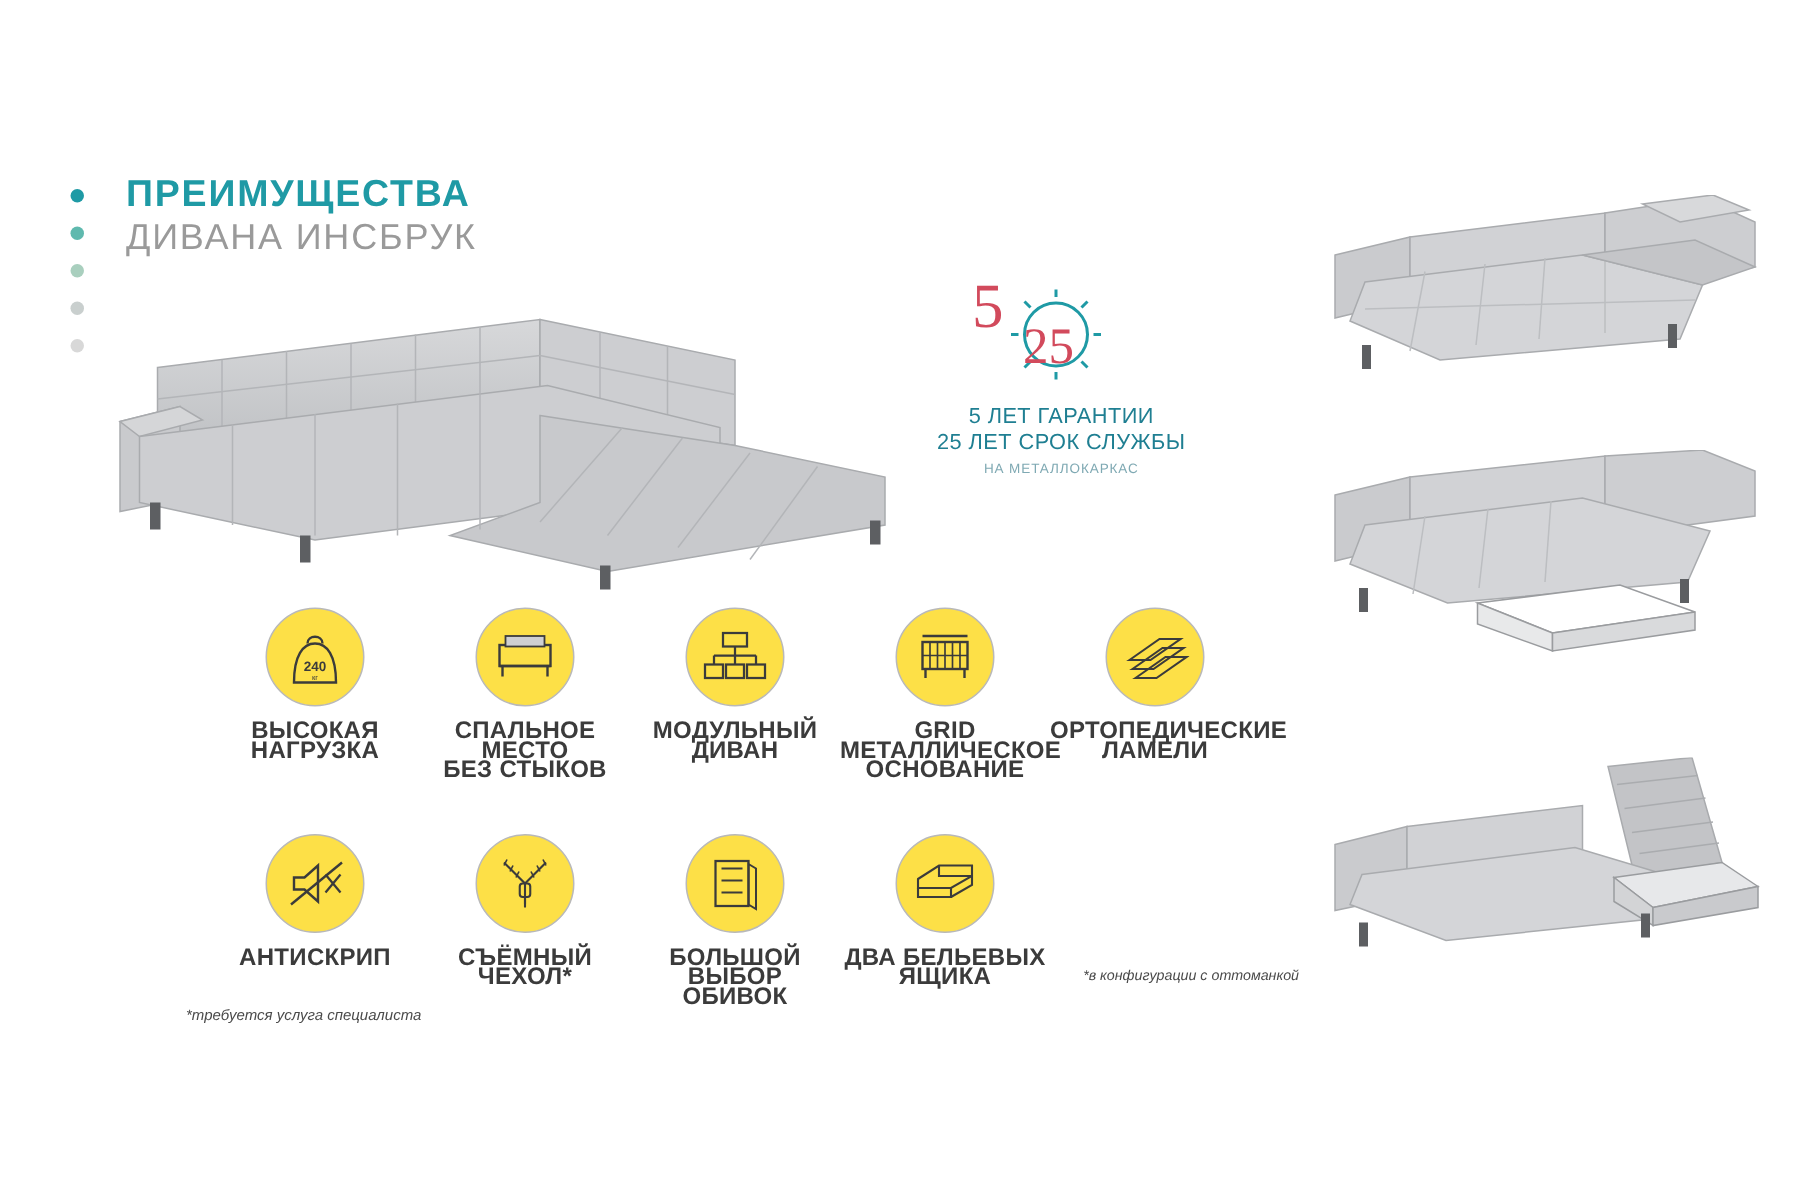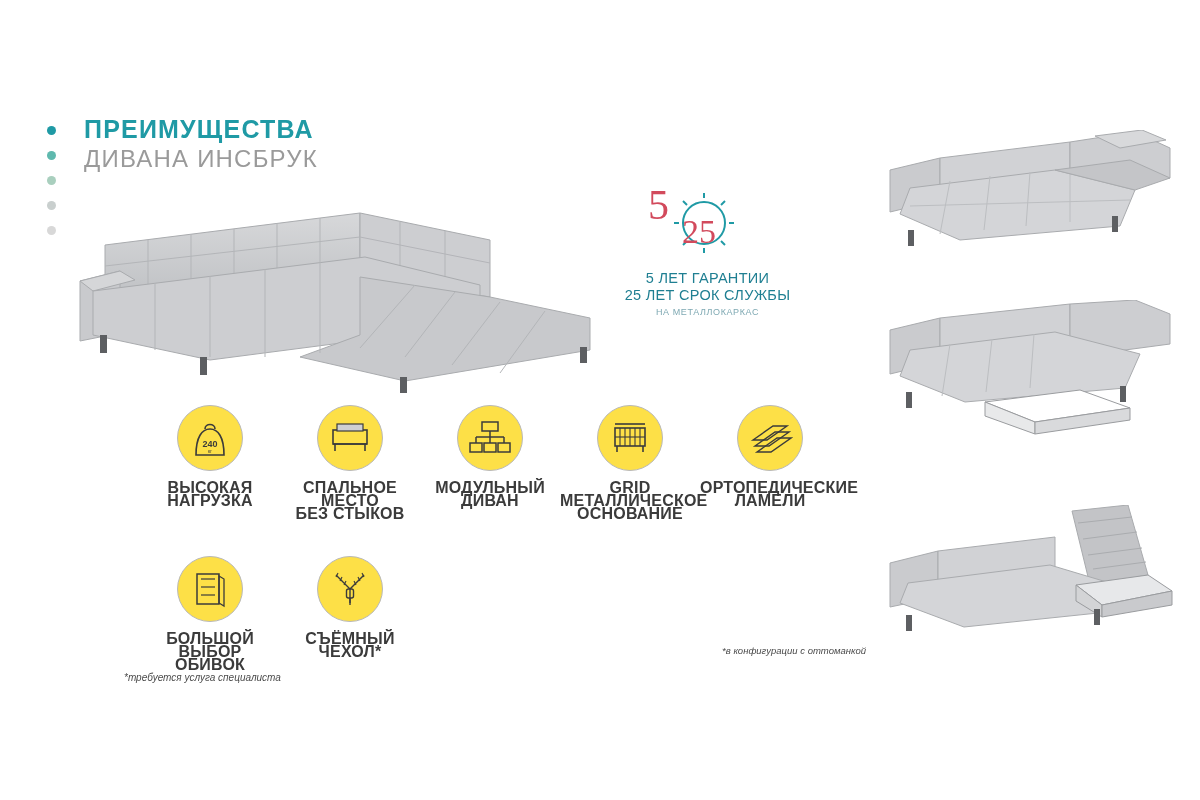"АНТИСКРИП" div.fitem { html: none -> <div> <div> <svg> <path></path> <g> <line></line> <line></line> </g> <line></line> </svg> </div> <div>АНТИСКРИП</div> </div> }
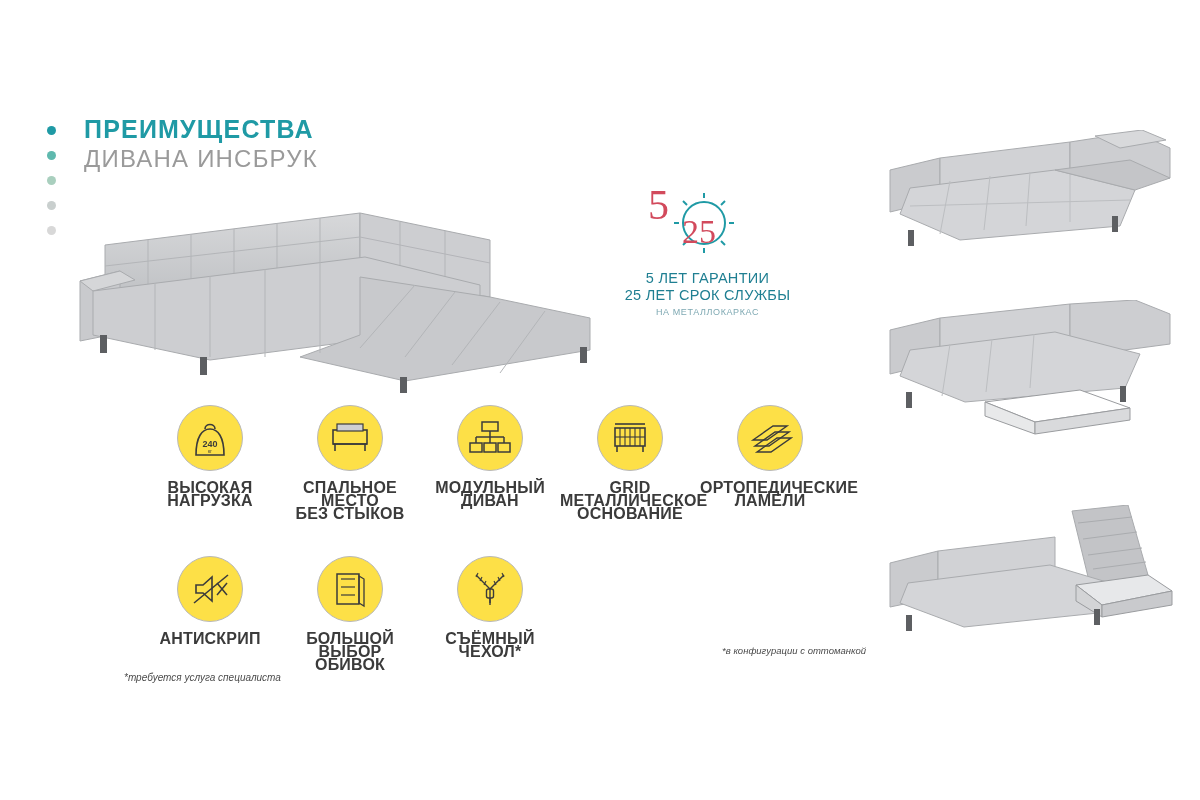"БОЛЬШОЙ ВЫБОР" div.fitem { order: before "СЪЁМНЫЙ" -> after "СЪЁМНЫЙ" }
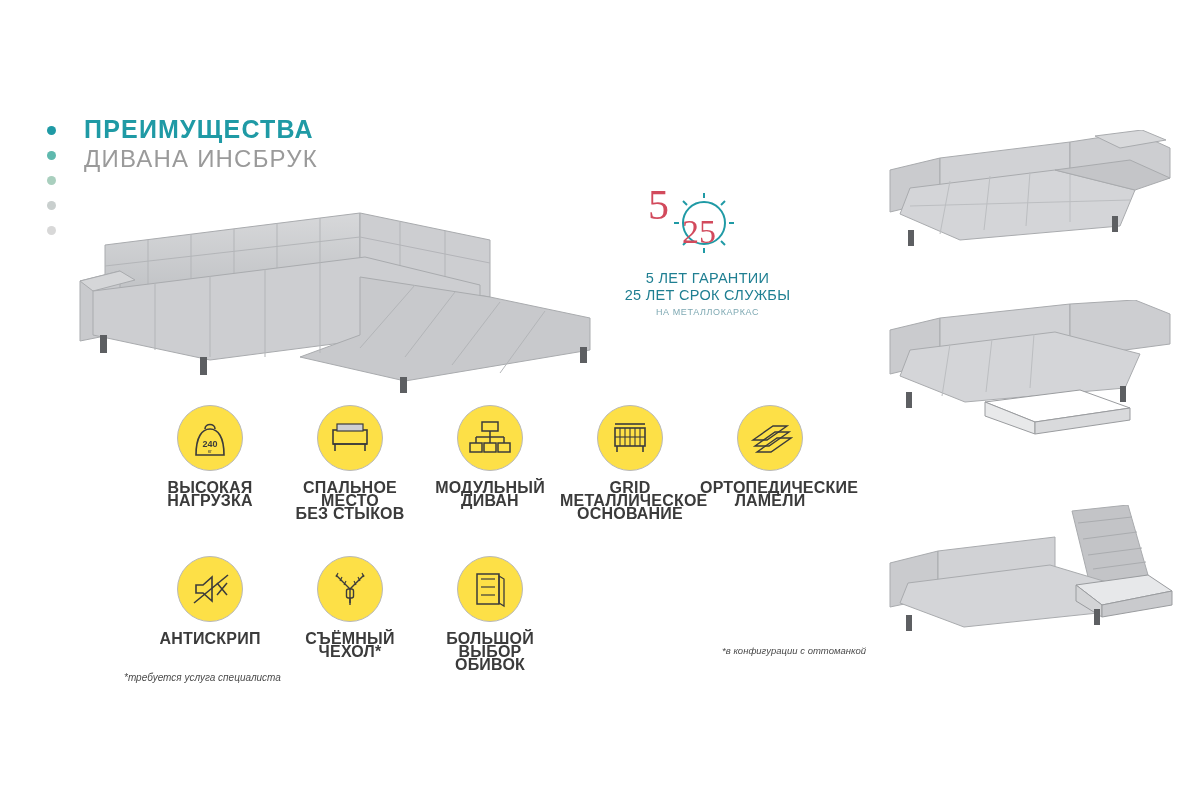"ДВА БЕЛЬЕВЫХ" div.fitem { html: none -> <div> <div> <svg> <g> <path></path> <path></path> <path></path> <path></path> </g> </svg> </div> <div>ДВА БЕЛЬЕВЫХ ЯЩИКА</div> </div> }
